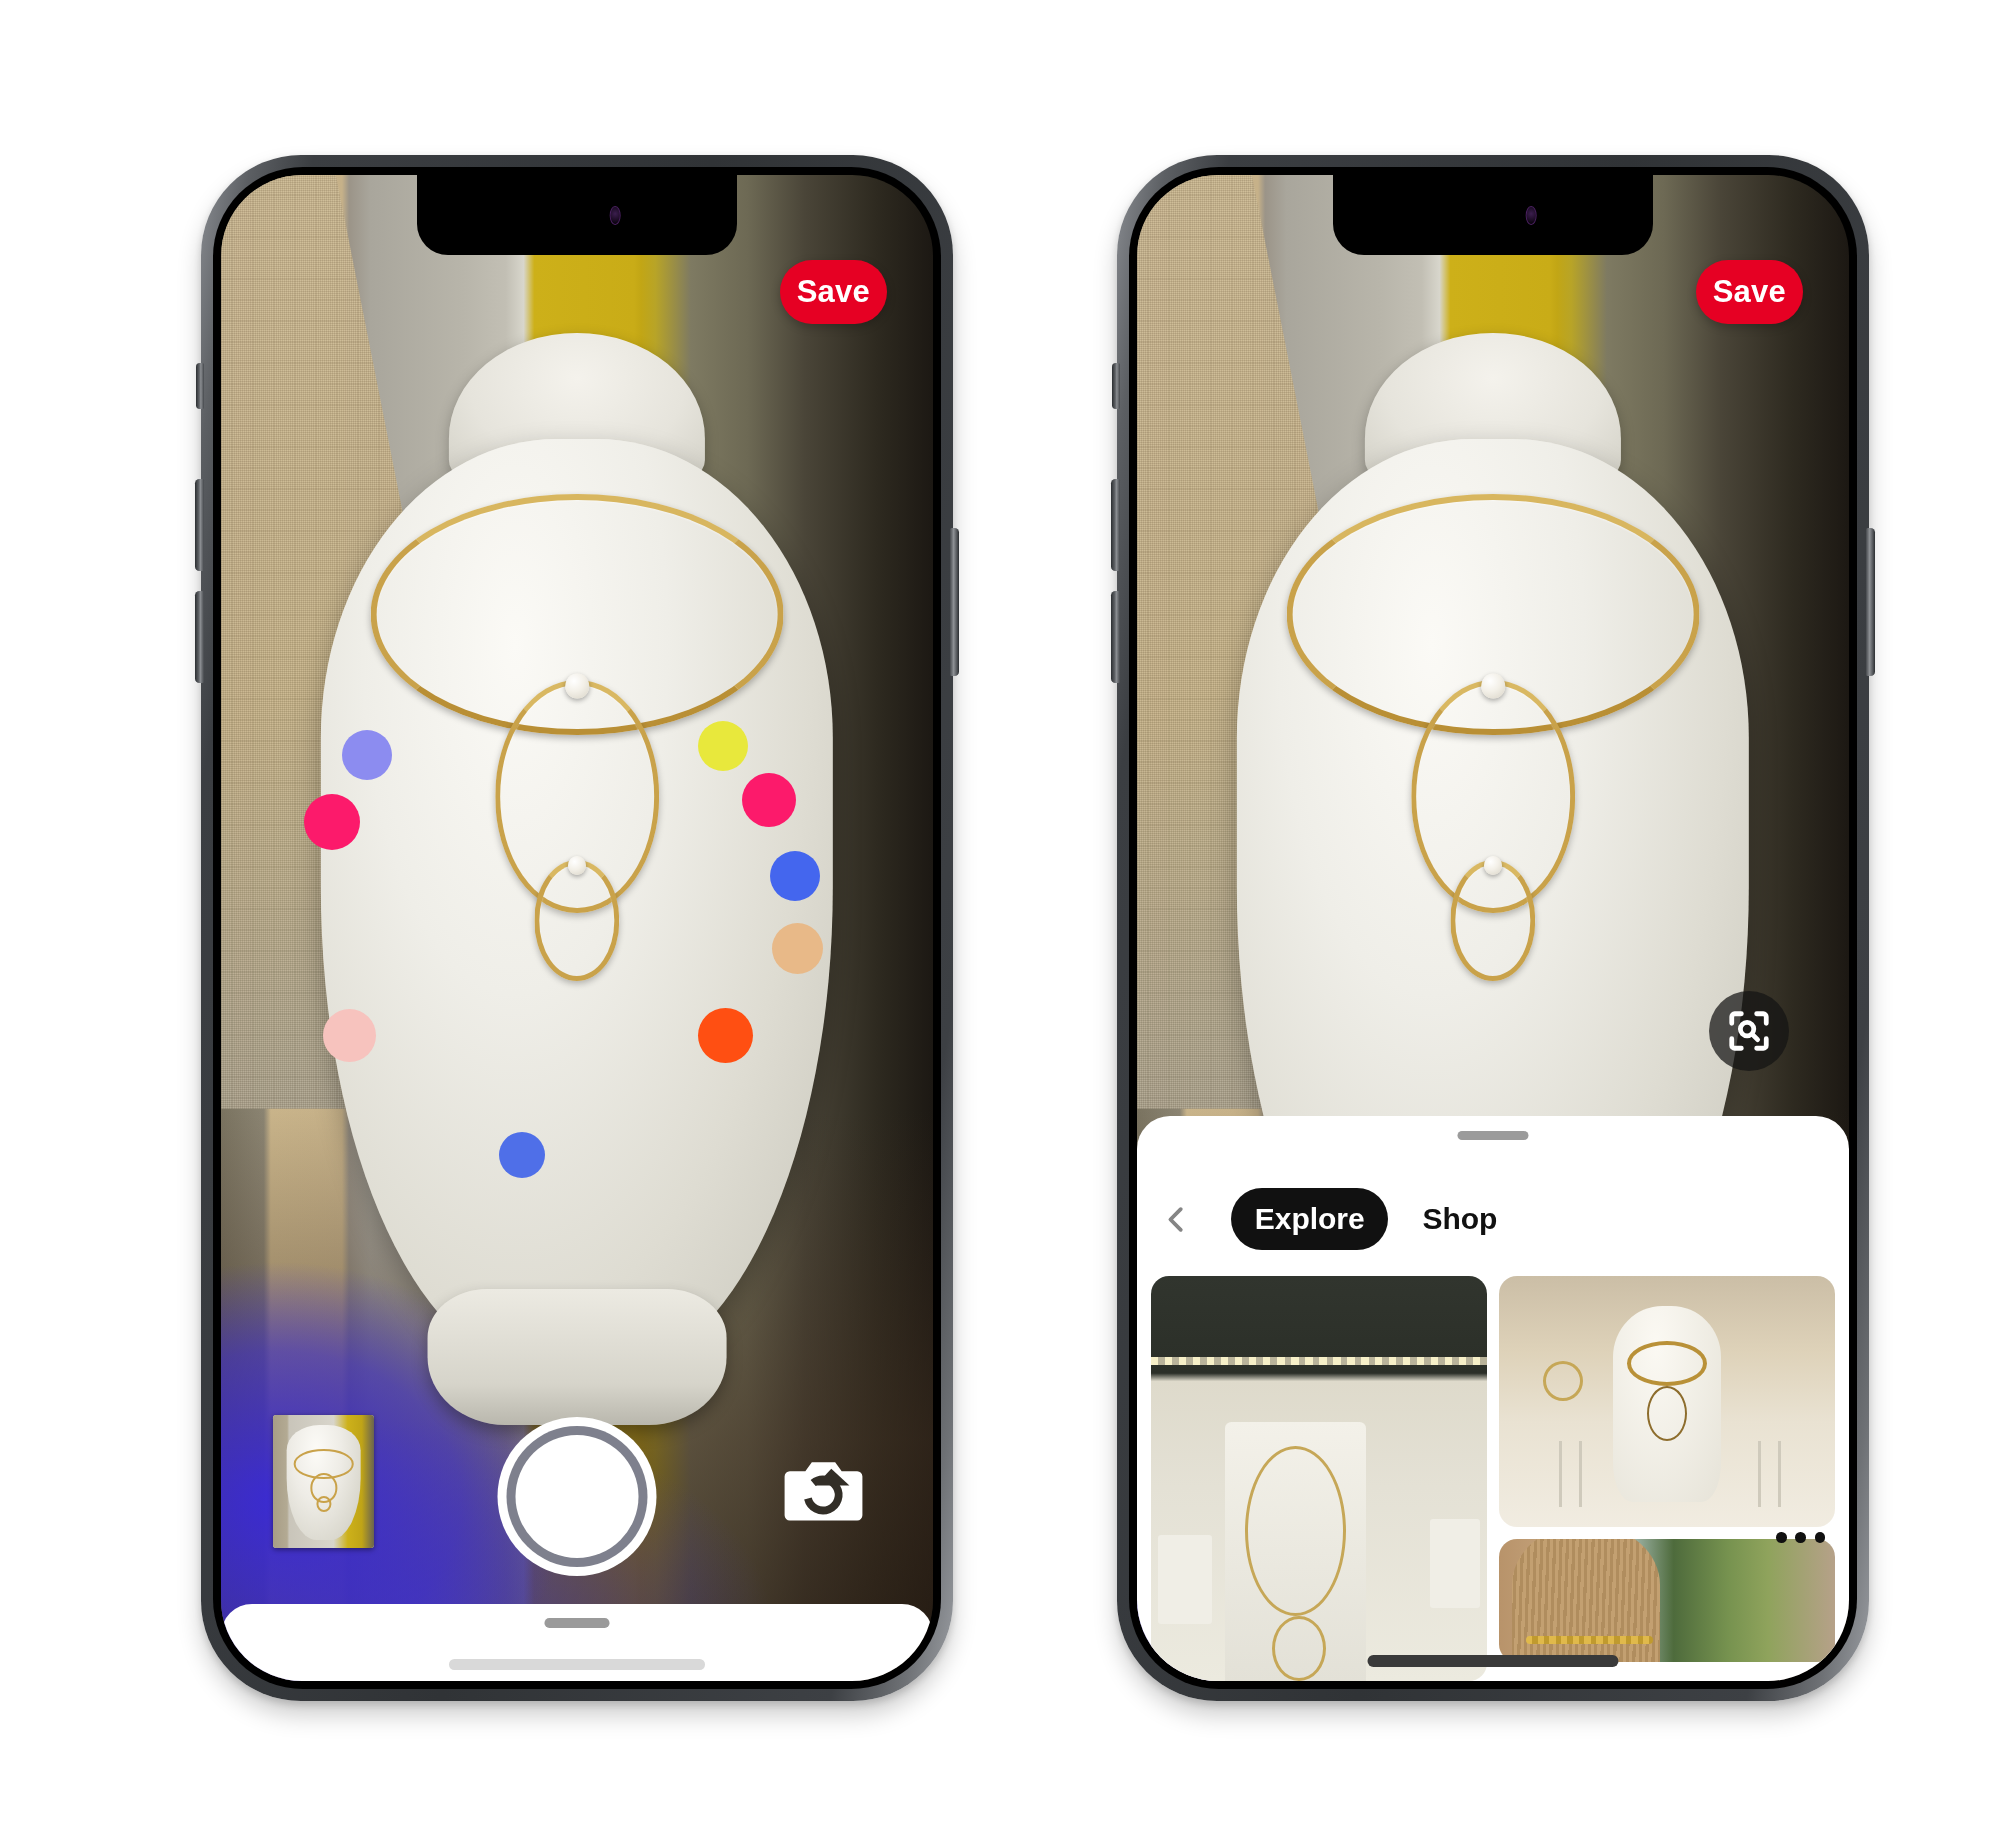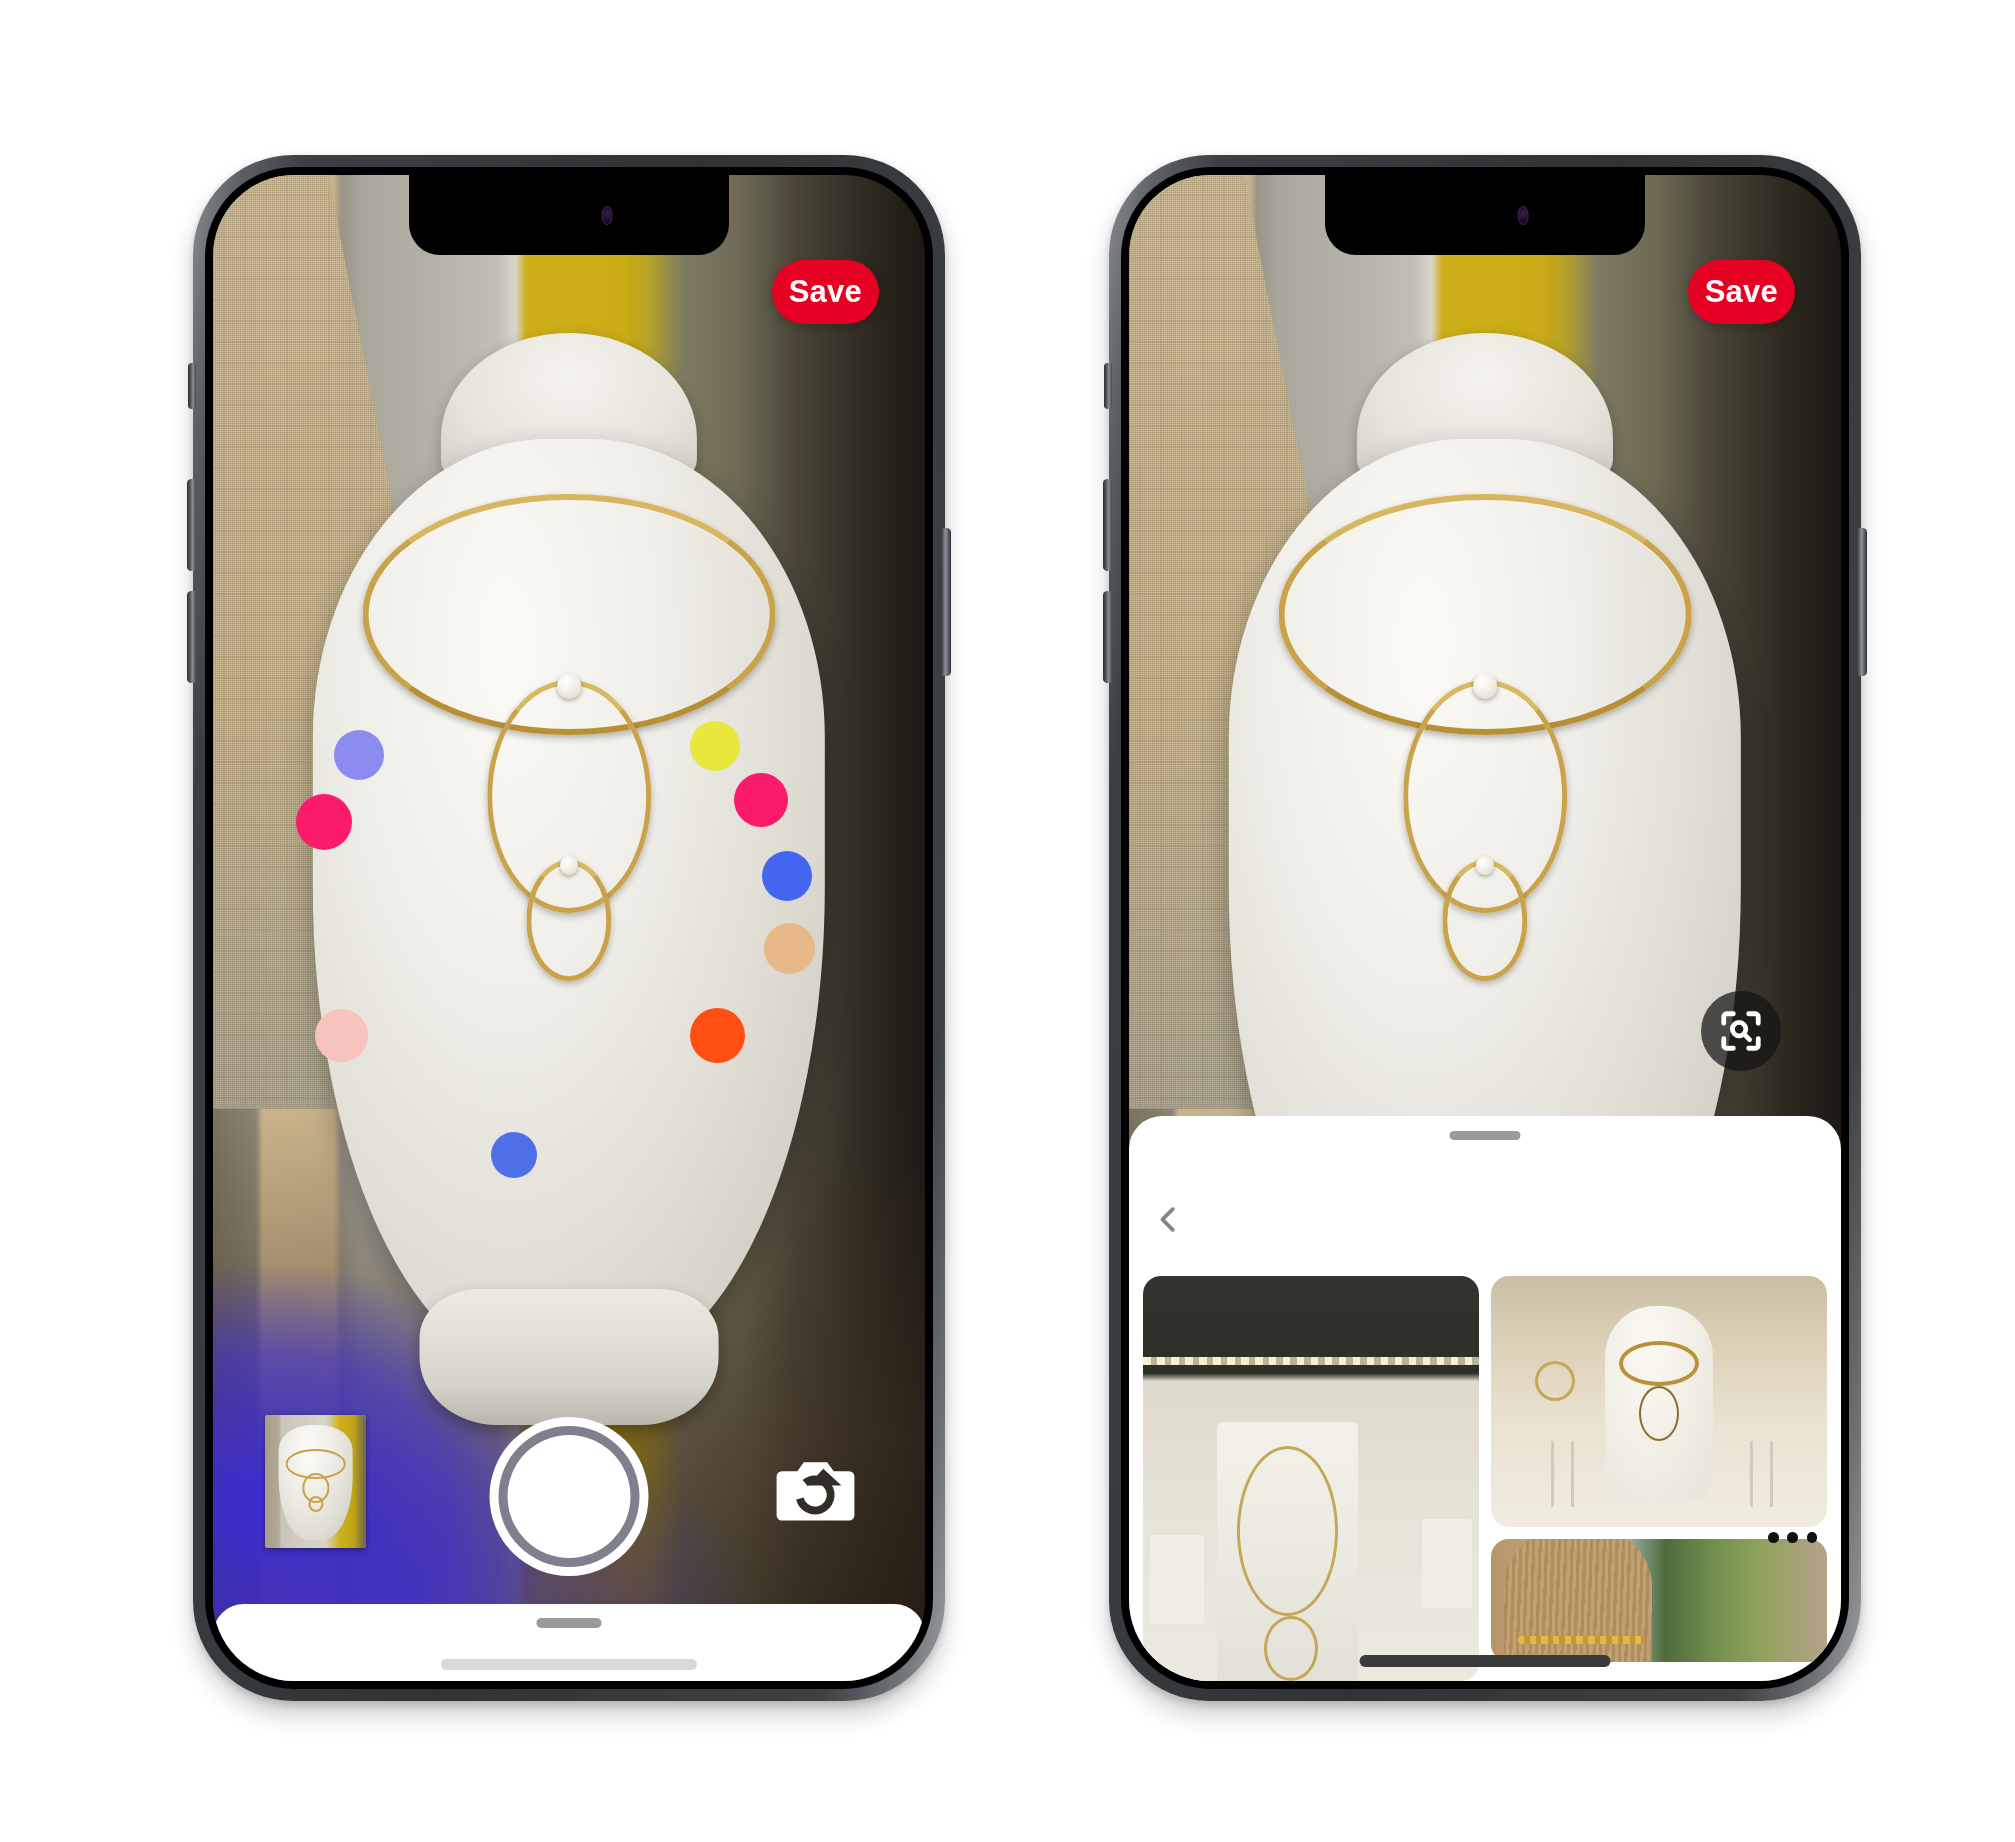"Save" .phone { margin-left: none -> 8px }
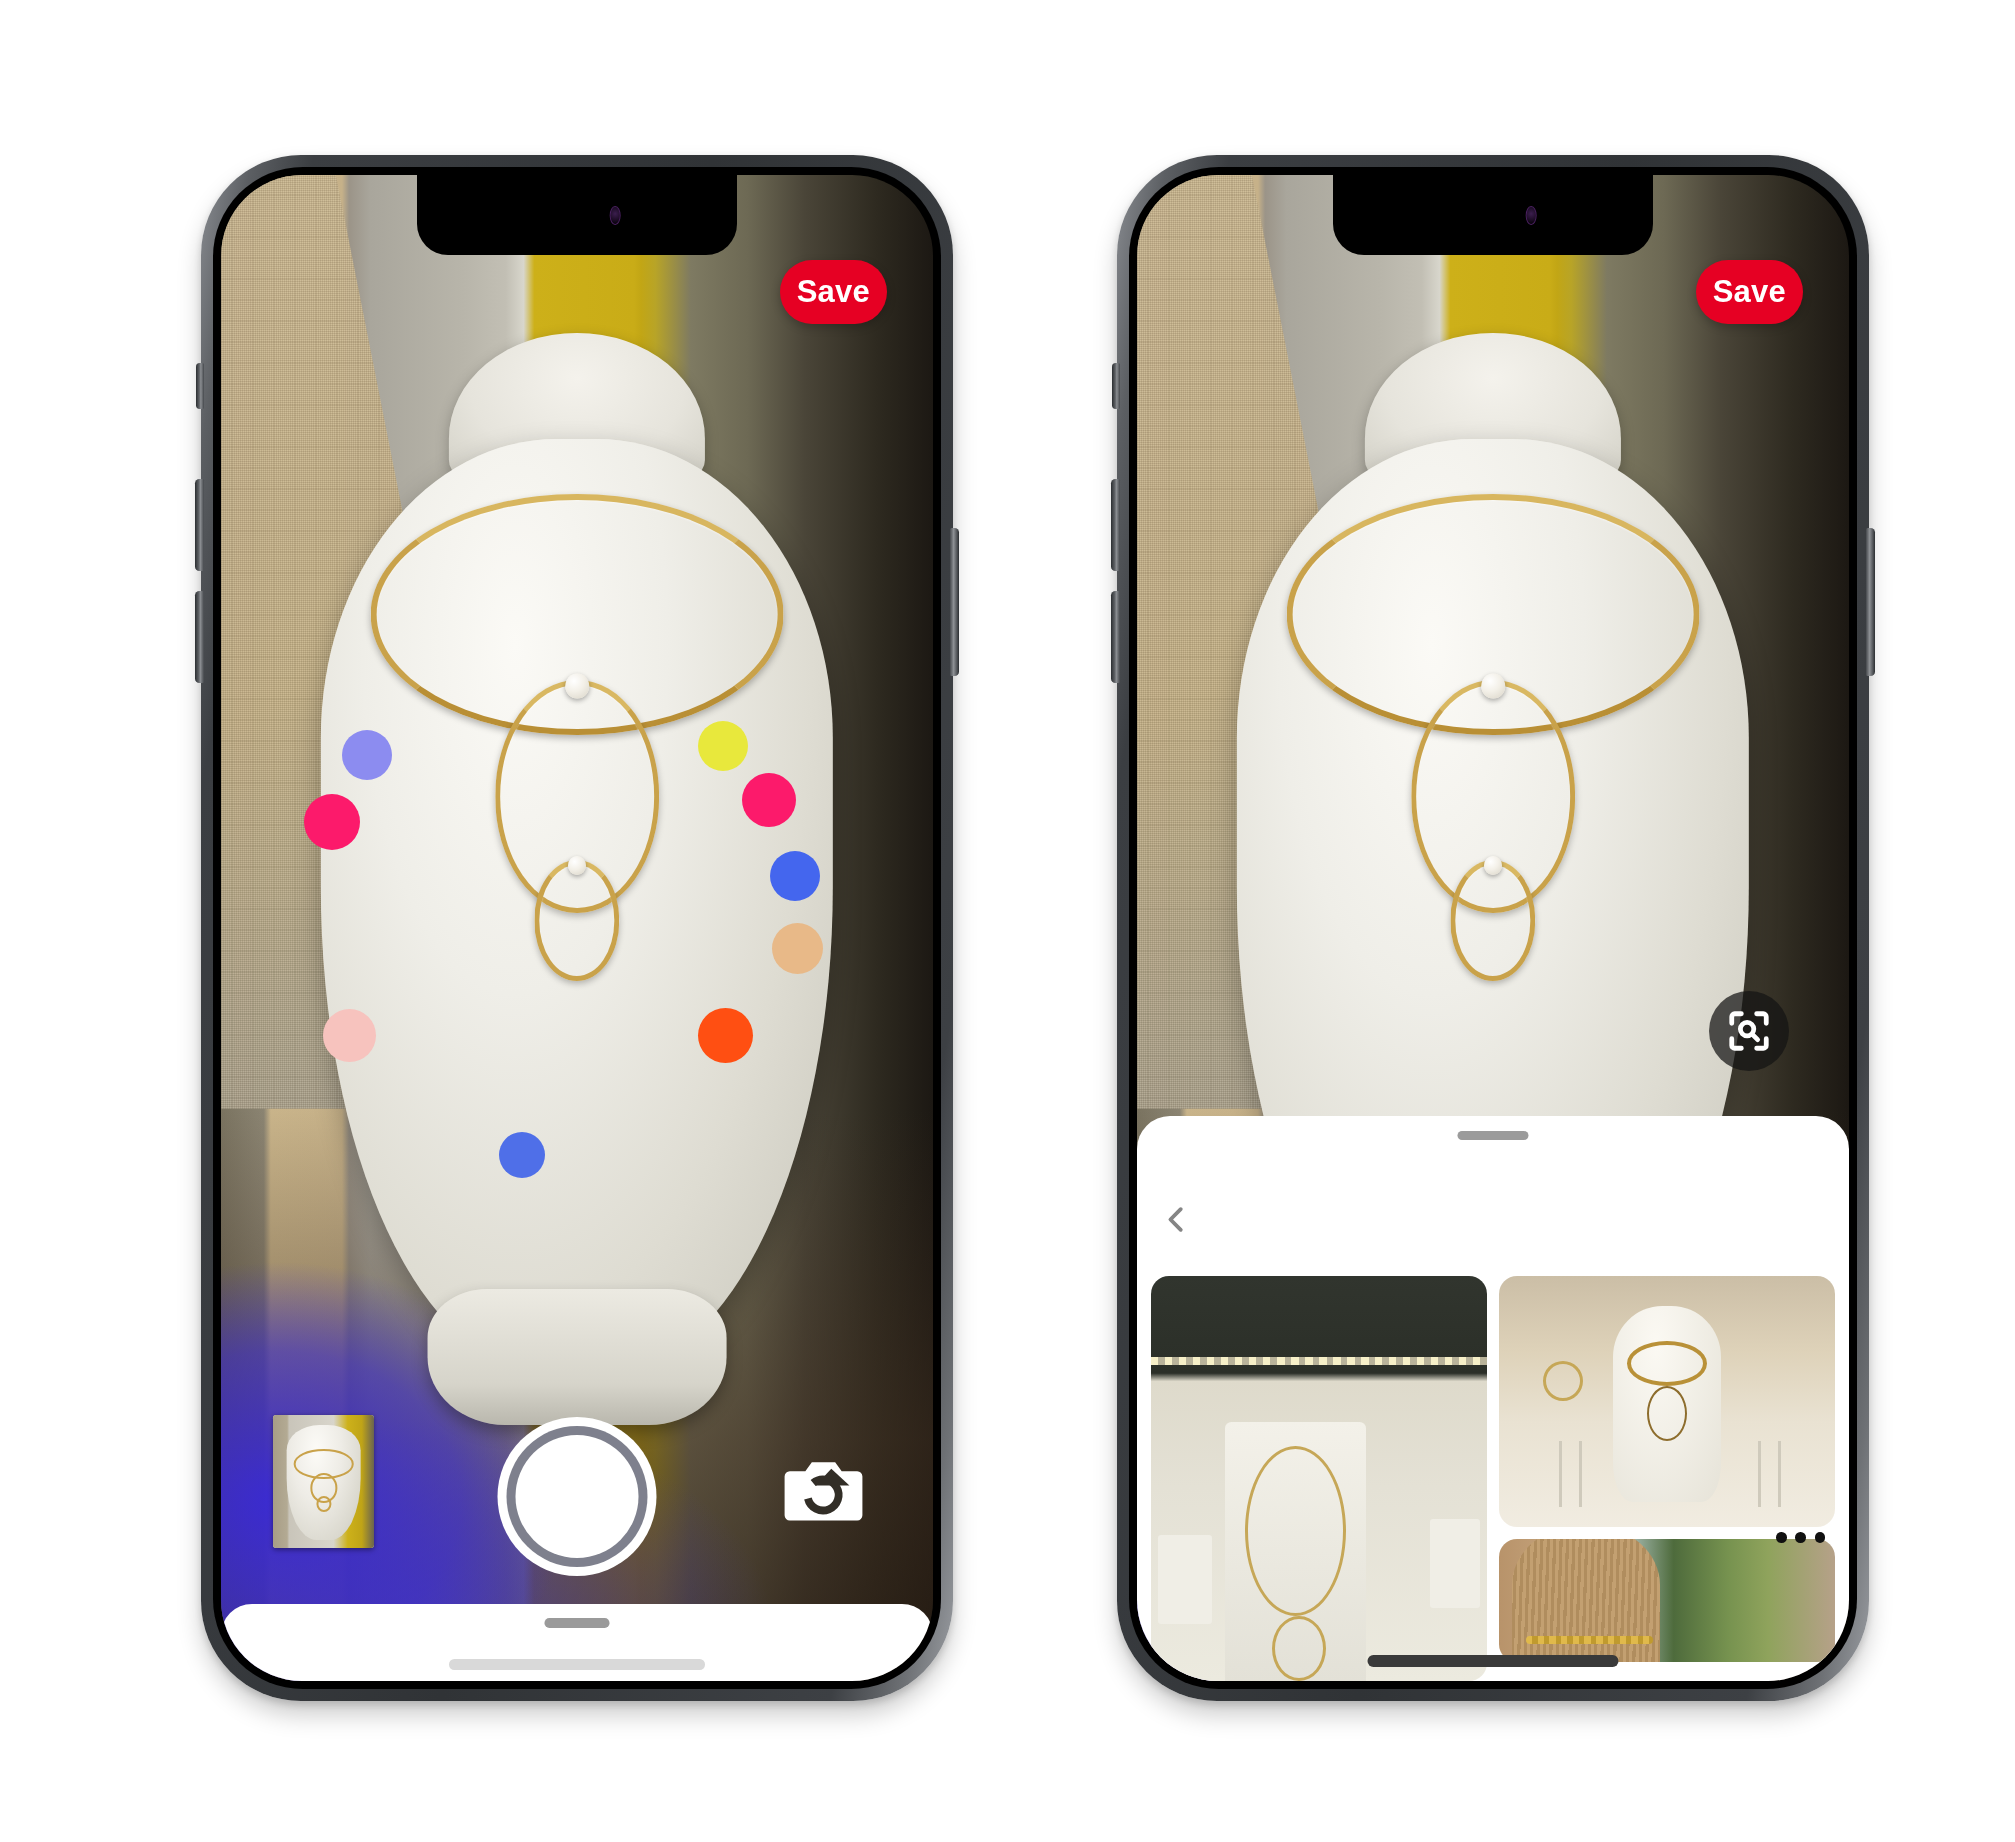"Explore" div.tabs { html: none -> <div> <div>Explore</div> <div>Shop</div> </div> }
